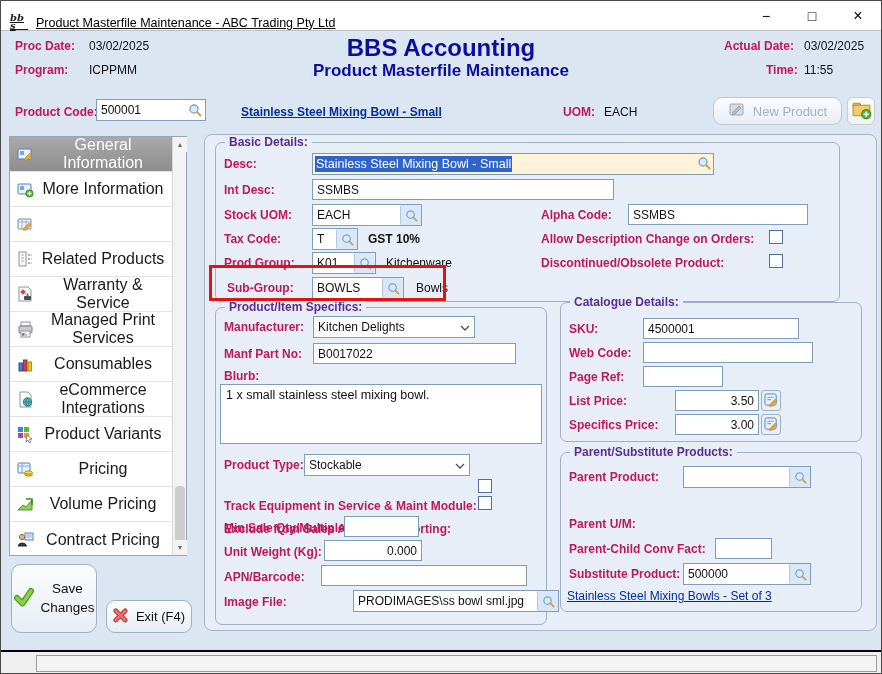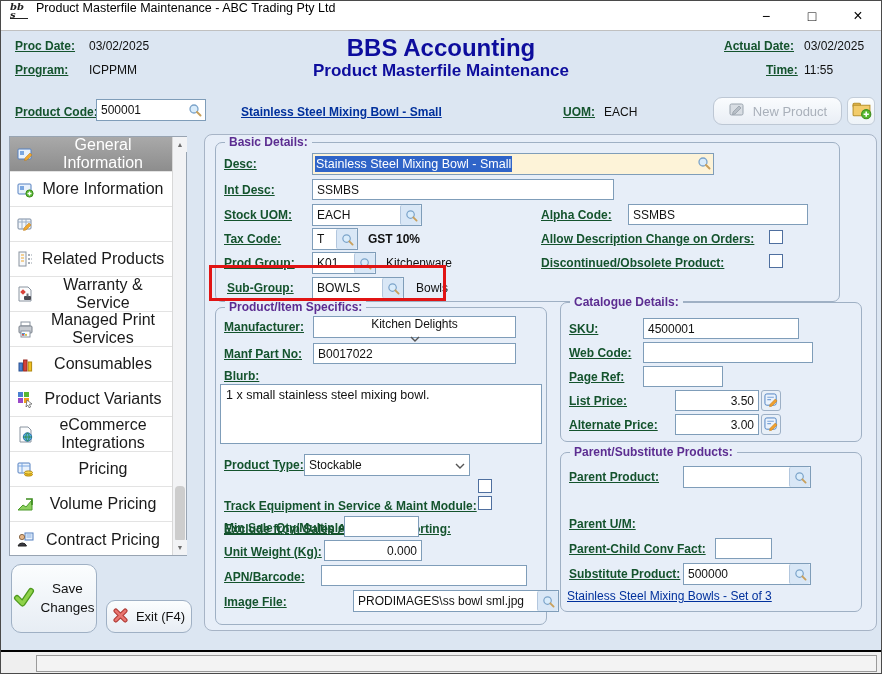"bb" .titlebar { align-items: flex-start -> flex-end; text-decoration: none -> underline }
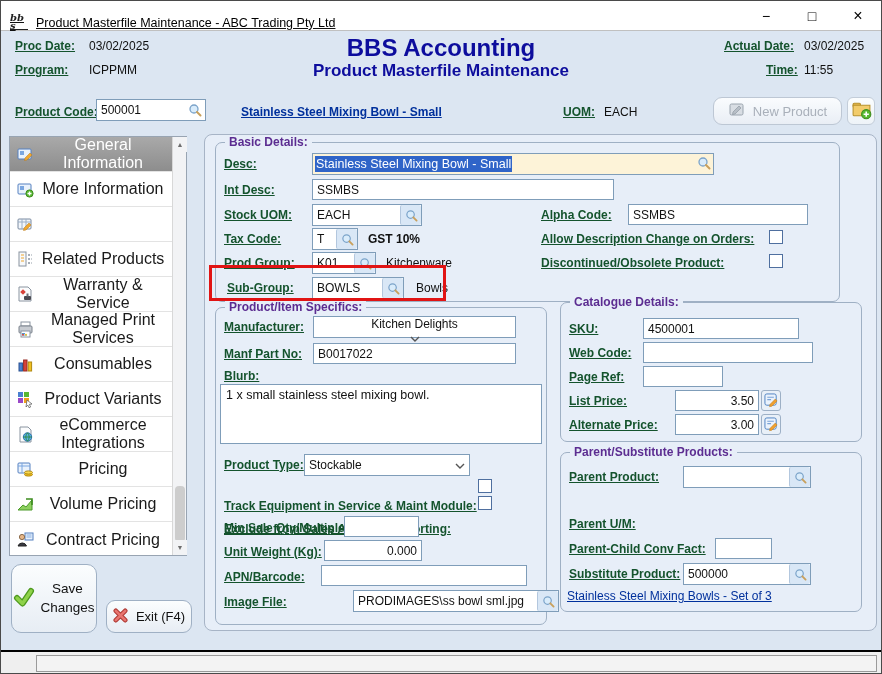"Proc Date:" .lbl { color: #14532d -> #be185d; text-decoration: underline -> none }
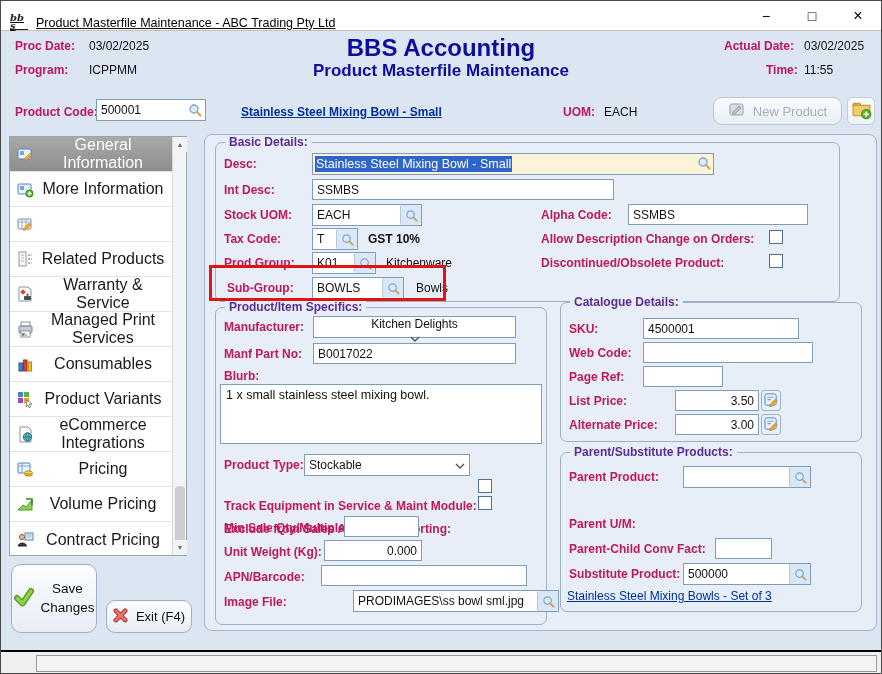"Kitchen Delights" div.selectbox { flex-direction: column -> none; width: 203px -> 162px }
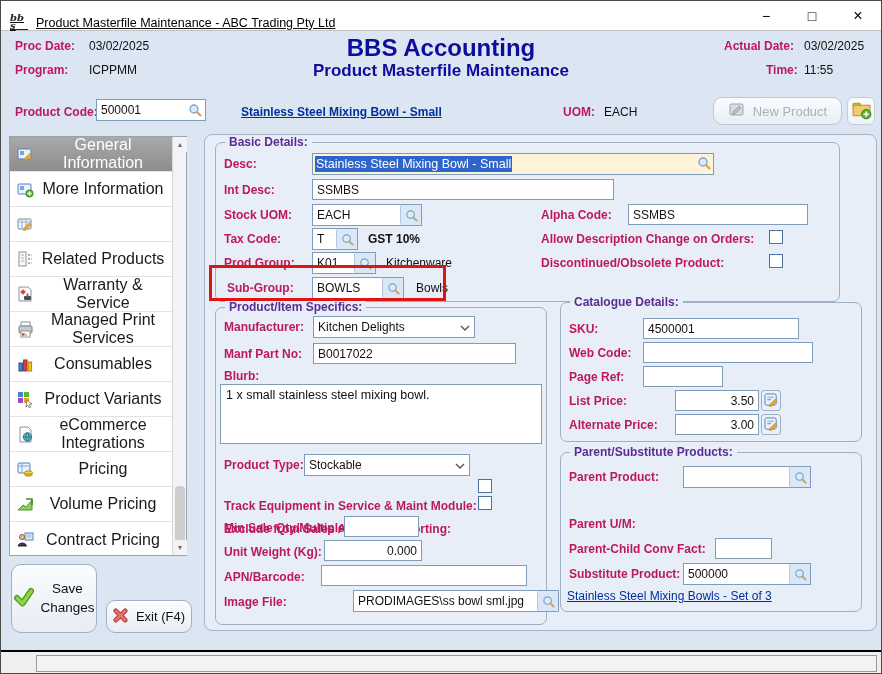"Product Variants" div.nav-item { order: before "eCommerce Integrations" -> after "eCommerce Integrations" }
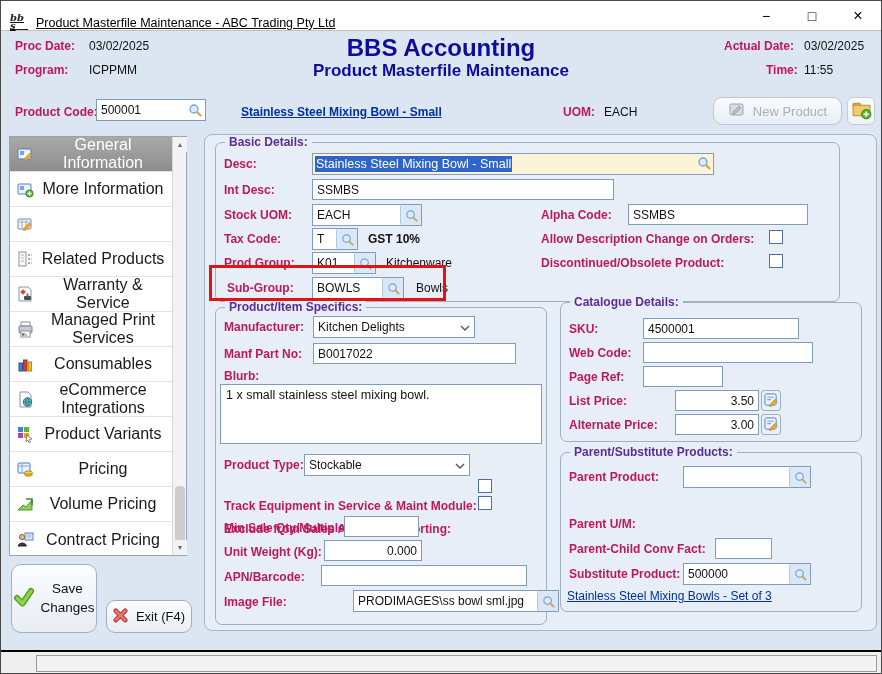"Alternate Price:" div.lbl { text: Alternate -> Specifics }
